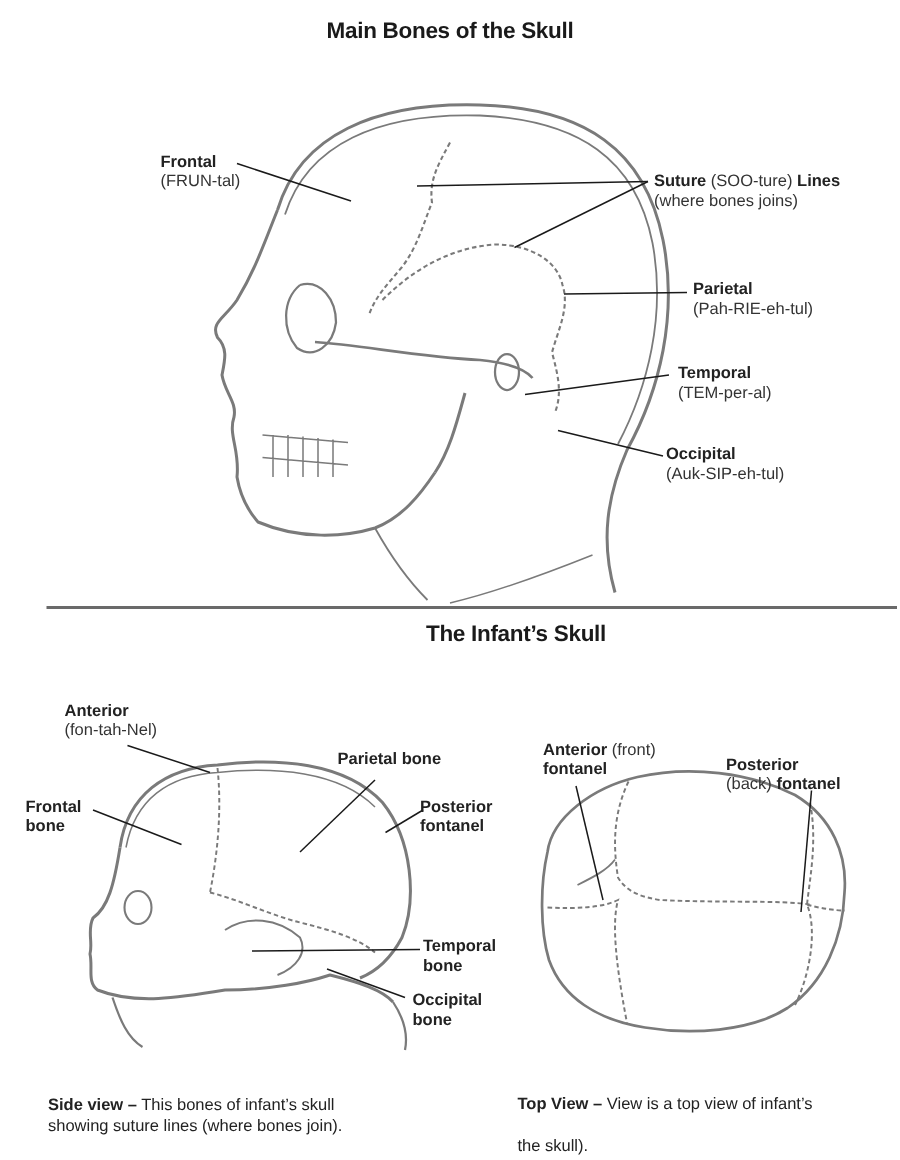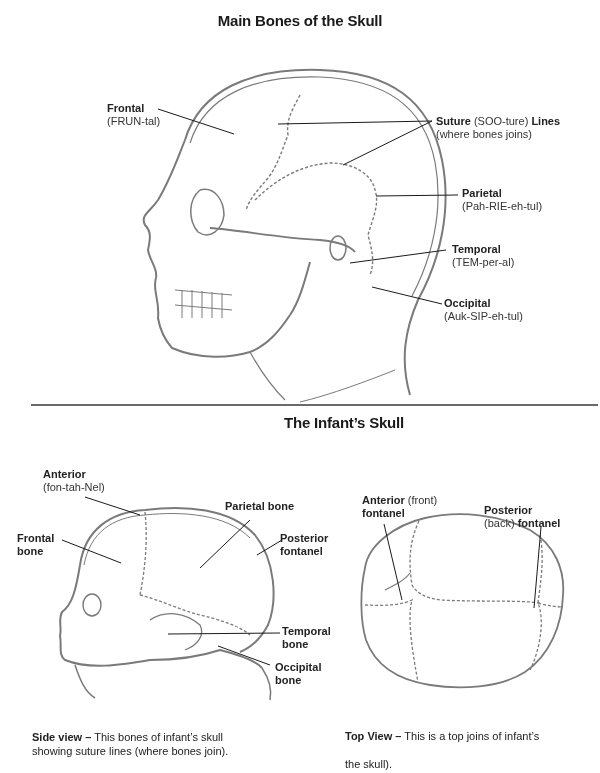"This is a top joins" span { text: This is a top joins -> View is a top view }
